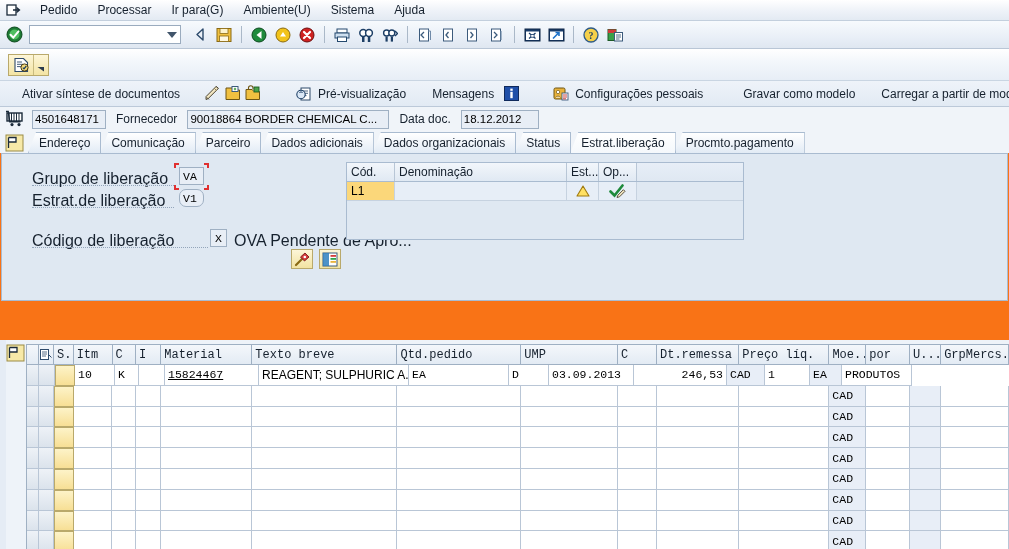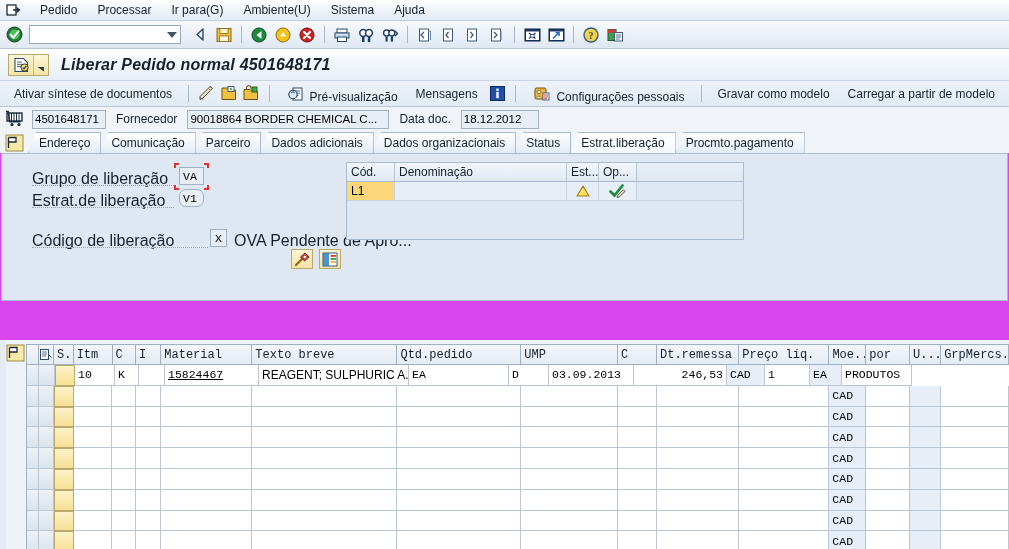"Pedido" #app { background: #d946ef -> #f97316 }
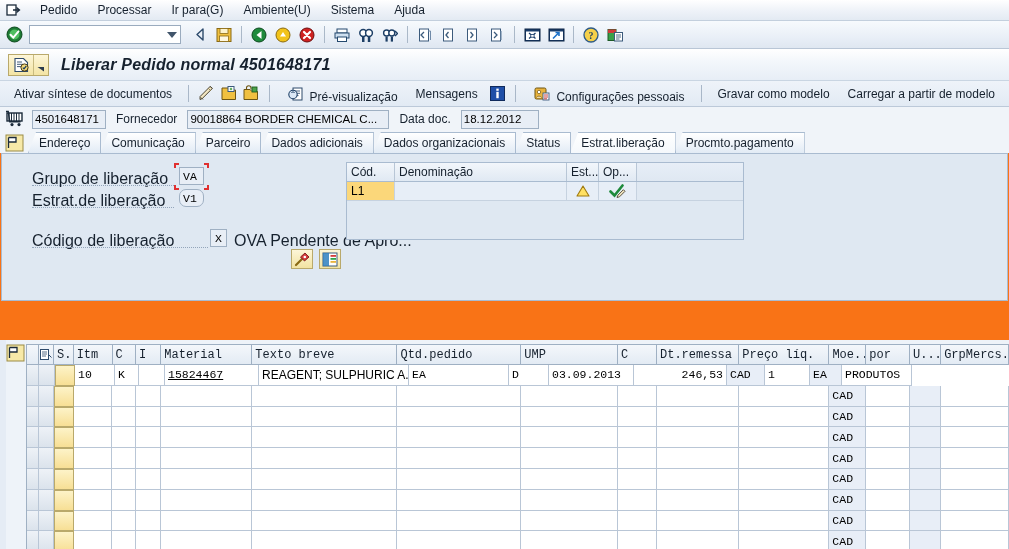"Liberar Pedido normal 4501648171" span.title-text { html: <span>Liberar Pedido normal 4501648171</span> -> none }
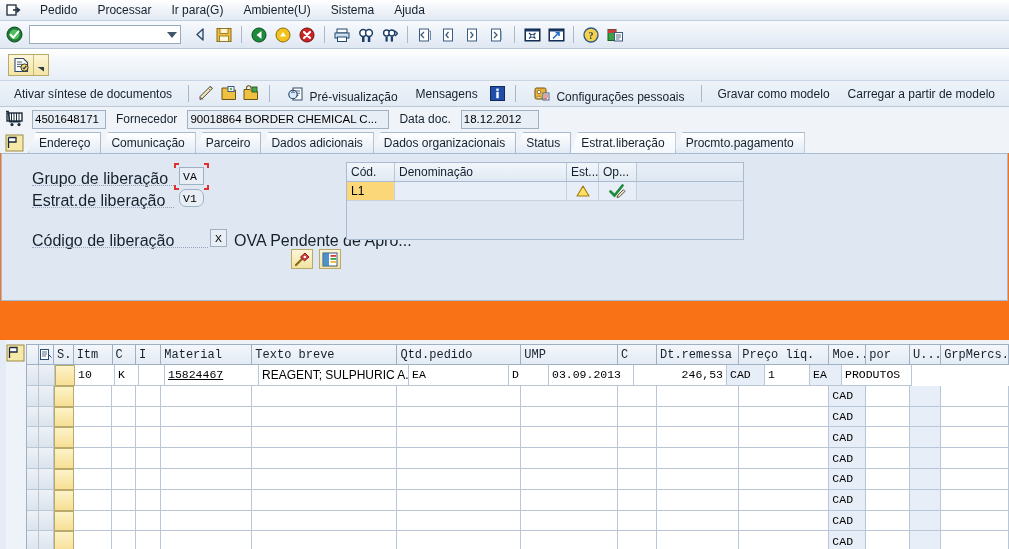"Ativar síntese de documentos" .app-btn { align-items: flex-end -> center; margin-left: none -> 8px }
